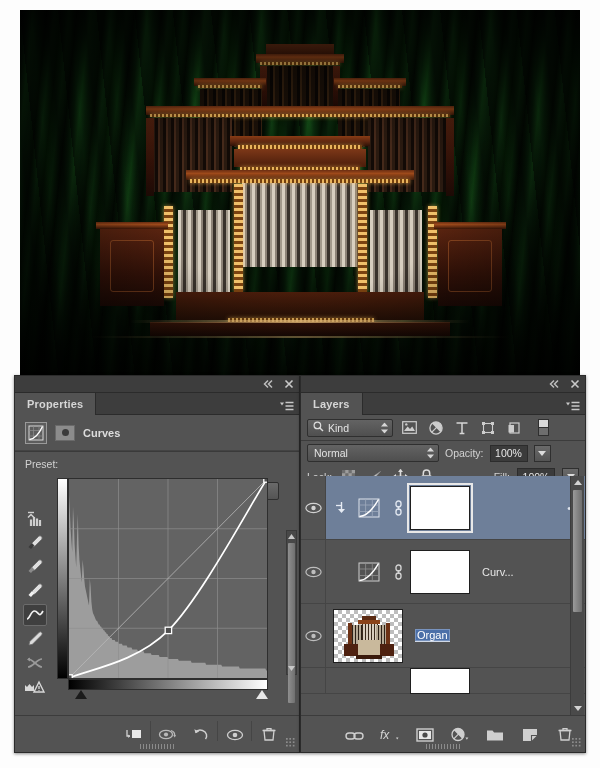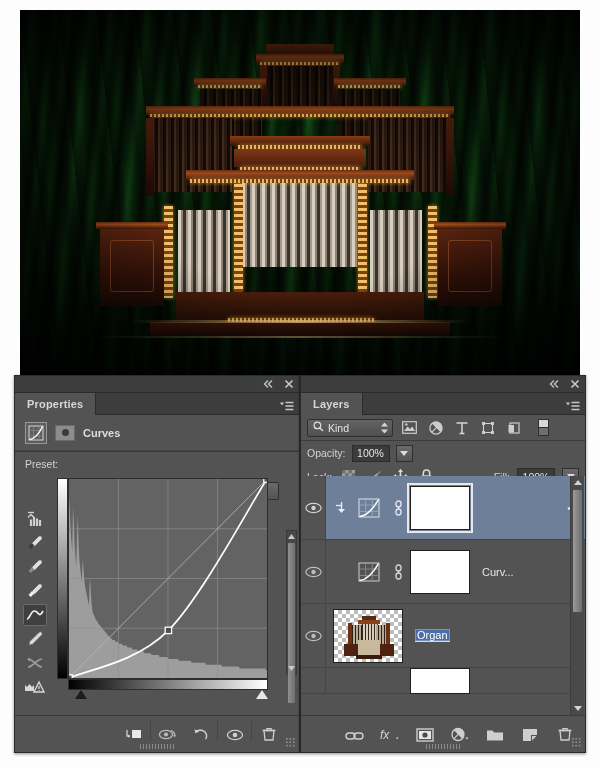"Normal" div.select { html: none -> <div> <span>Normal</span> <span> <svg> <path></path> <path></path> </svg> </span> </div> }
